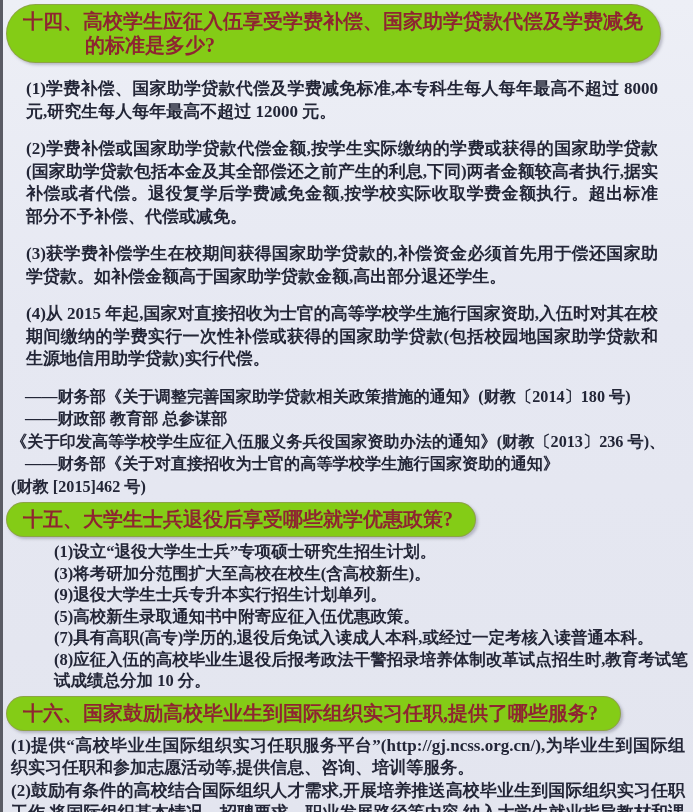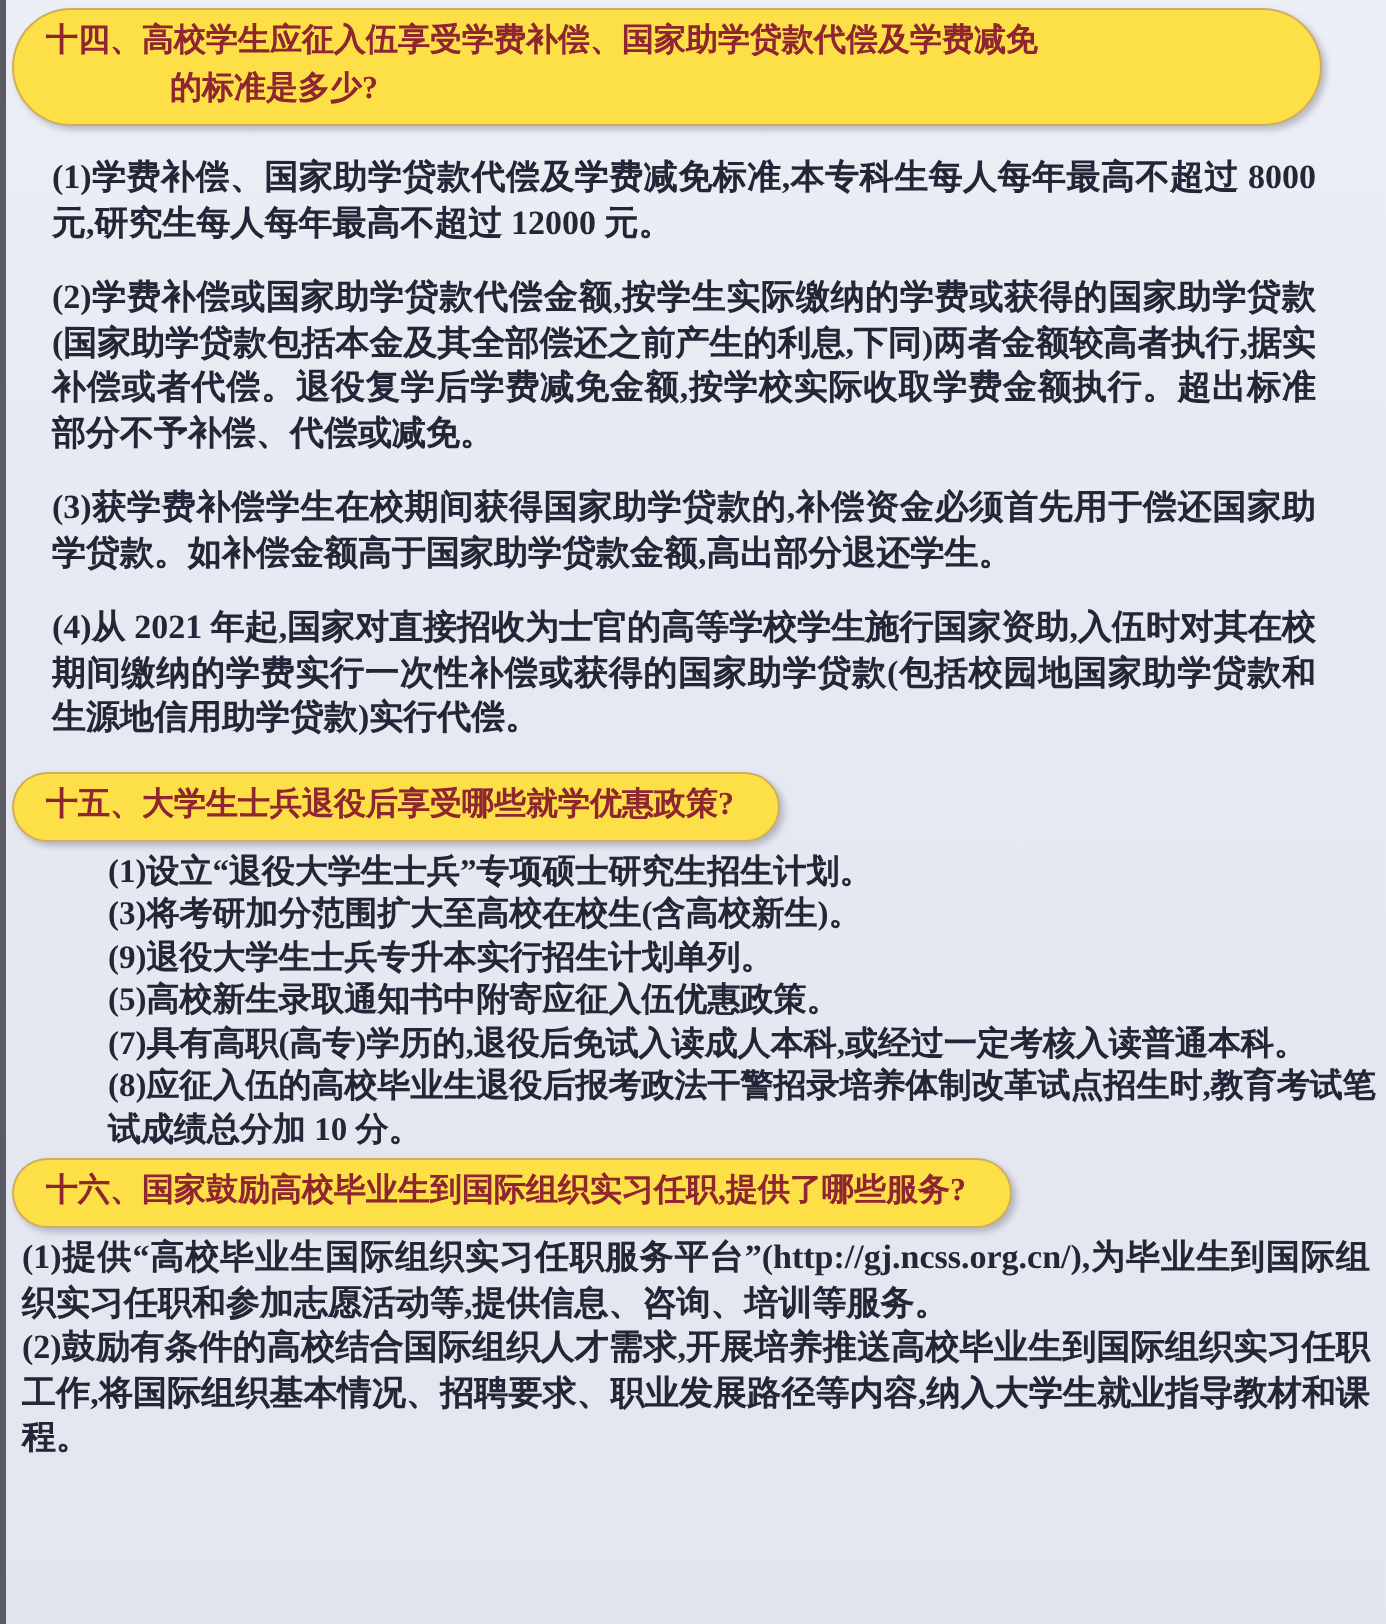"十四、高校学生应征入伍享受学费补偿、国家助学贷款代偿及学费减免" .pill { background: #fde047 -> #84cc16; font-size: 16px -> 20px }
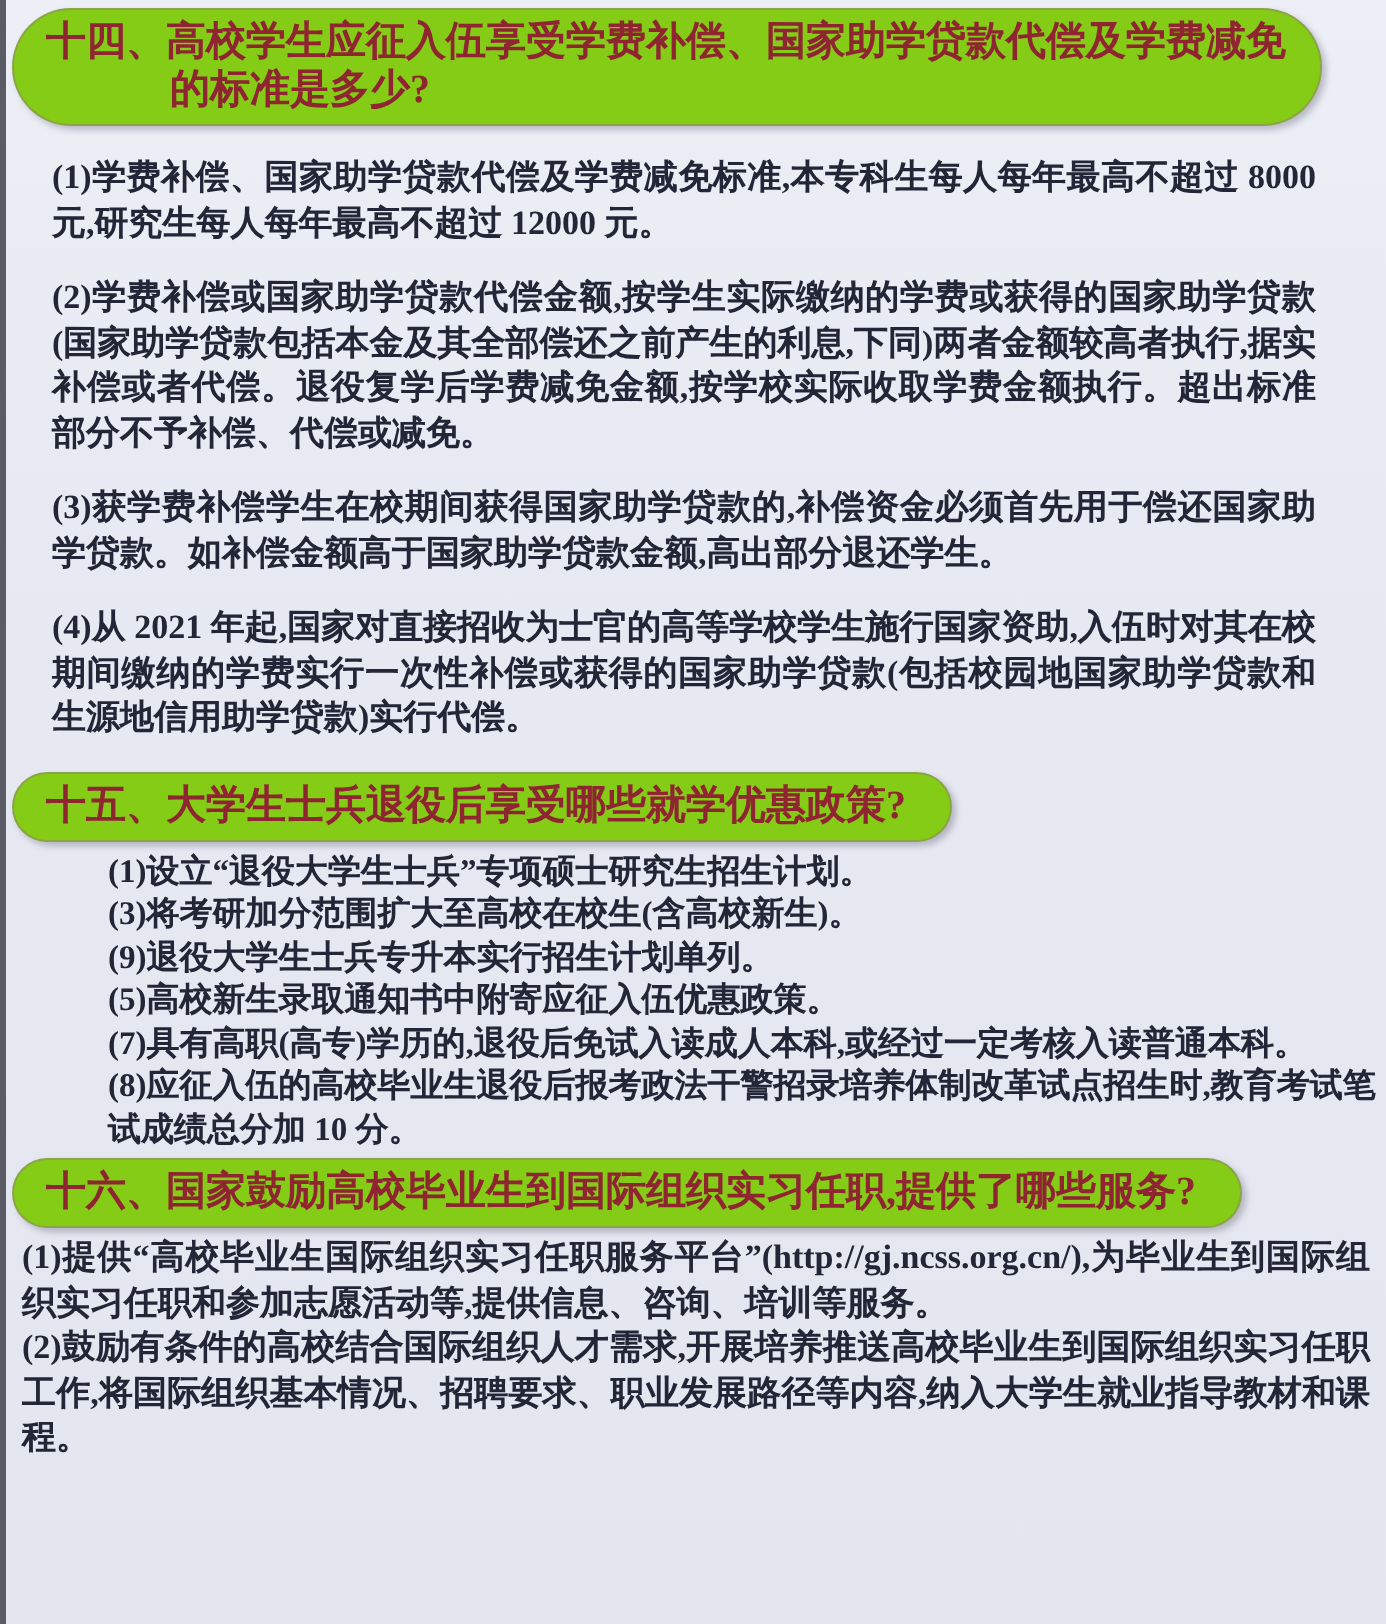"(4)从 2021" p { text: 2021 -> 2015 }
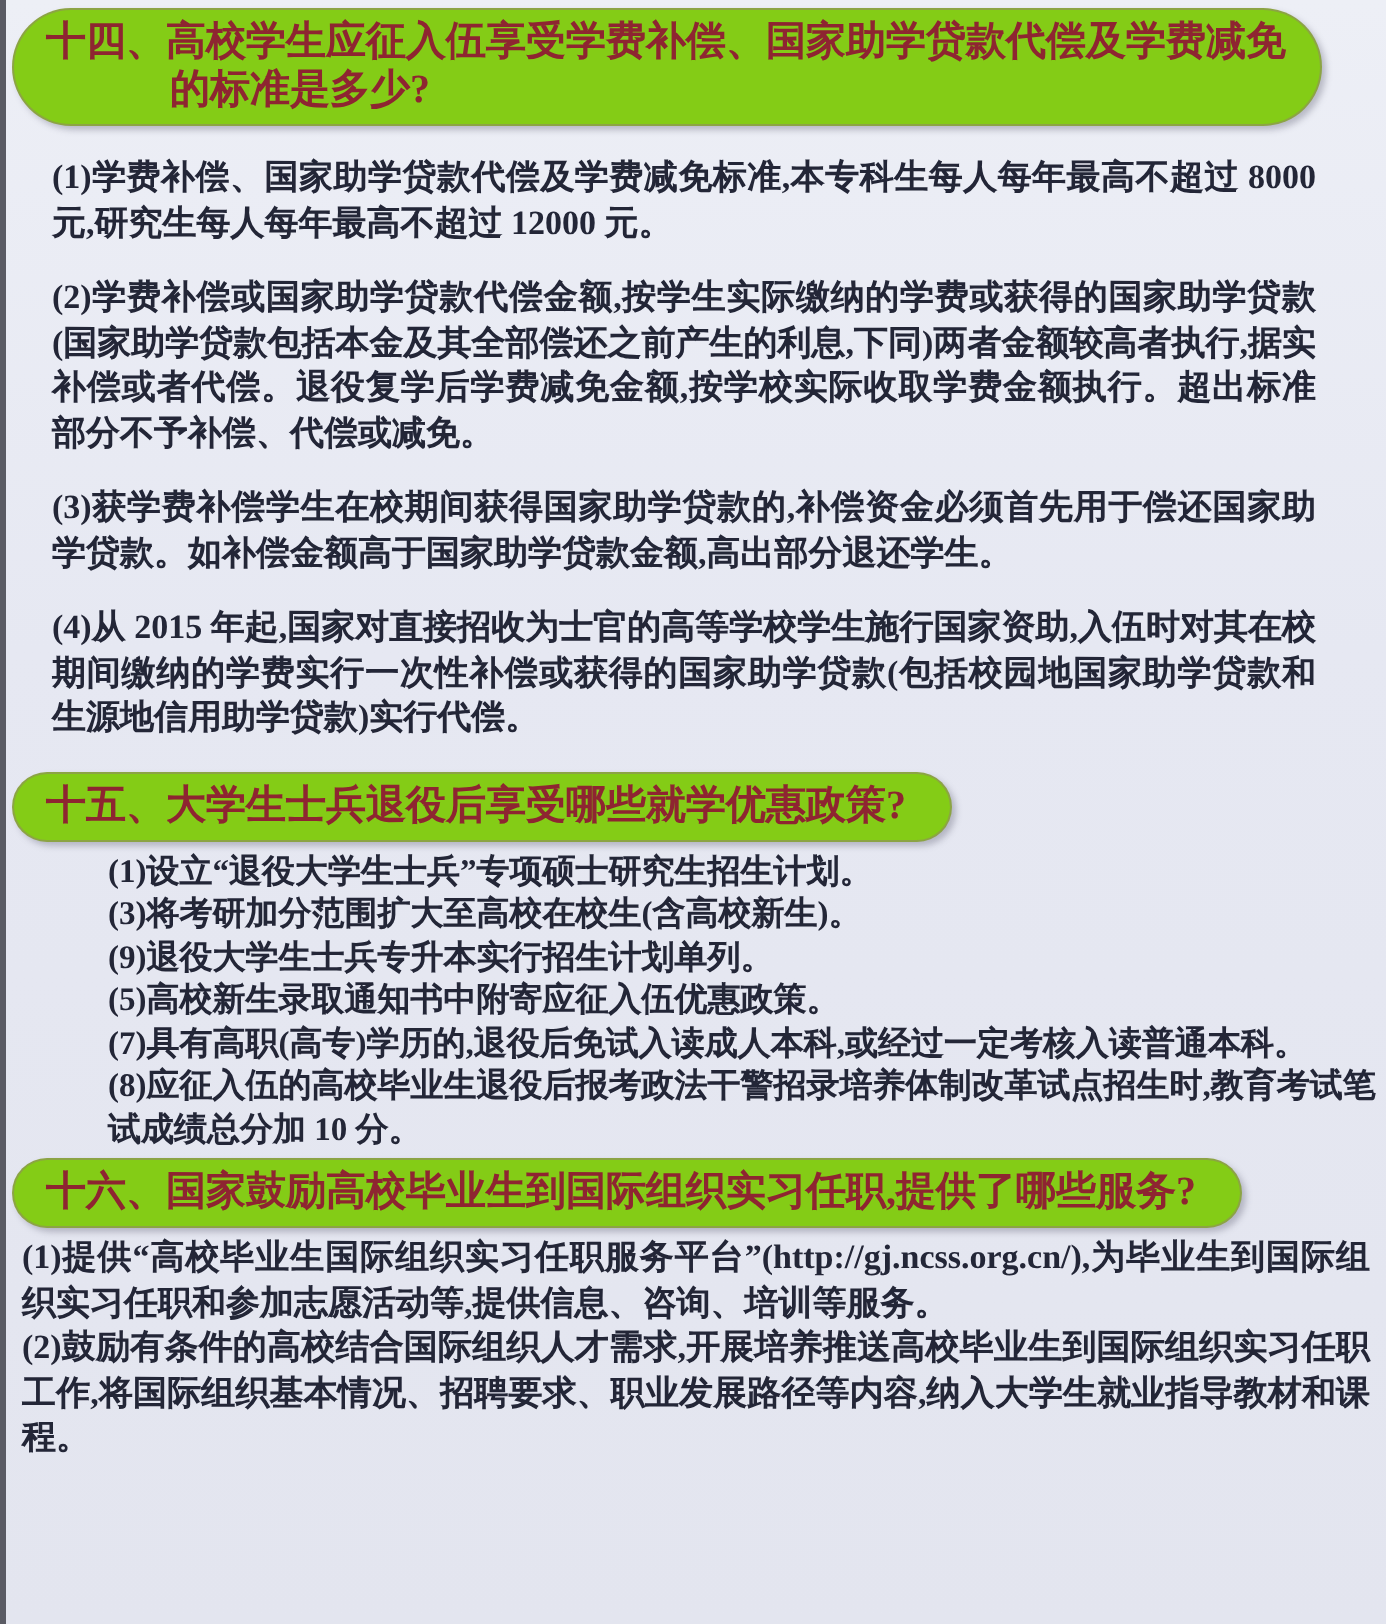"——财务部《关于调整完善国家助学贷款相关政策措施的通知》(财教〔2014〕180" div.refs { html: none -> <div> <p>——财务部《关于调整完善国家助学贷款相关政策措施的通知》(财教〔2014〕180 号)</p> <p>——财政部 教育部 总参谋部</p> <p>《关于印发高等学校学生应征入伍服义务兵役国家资助办法的通知》(财教〔2013〕236 号)、</p> <p>——财务部《关于对直接招收为士官的高等学校学生施行国家资助的通知》</p> <p>(财教 [2015]462 号)</p> </div> }
